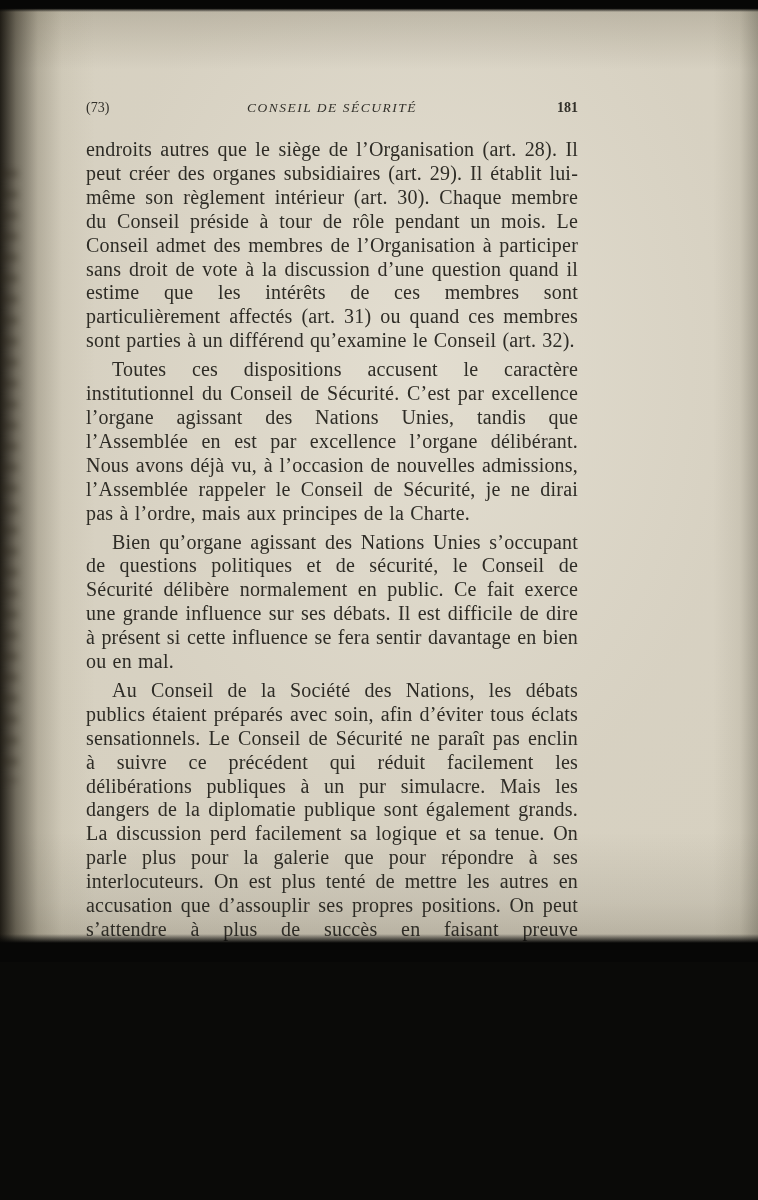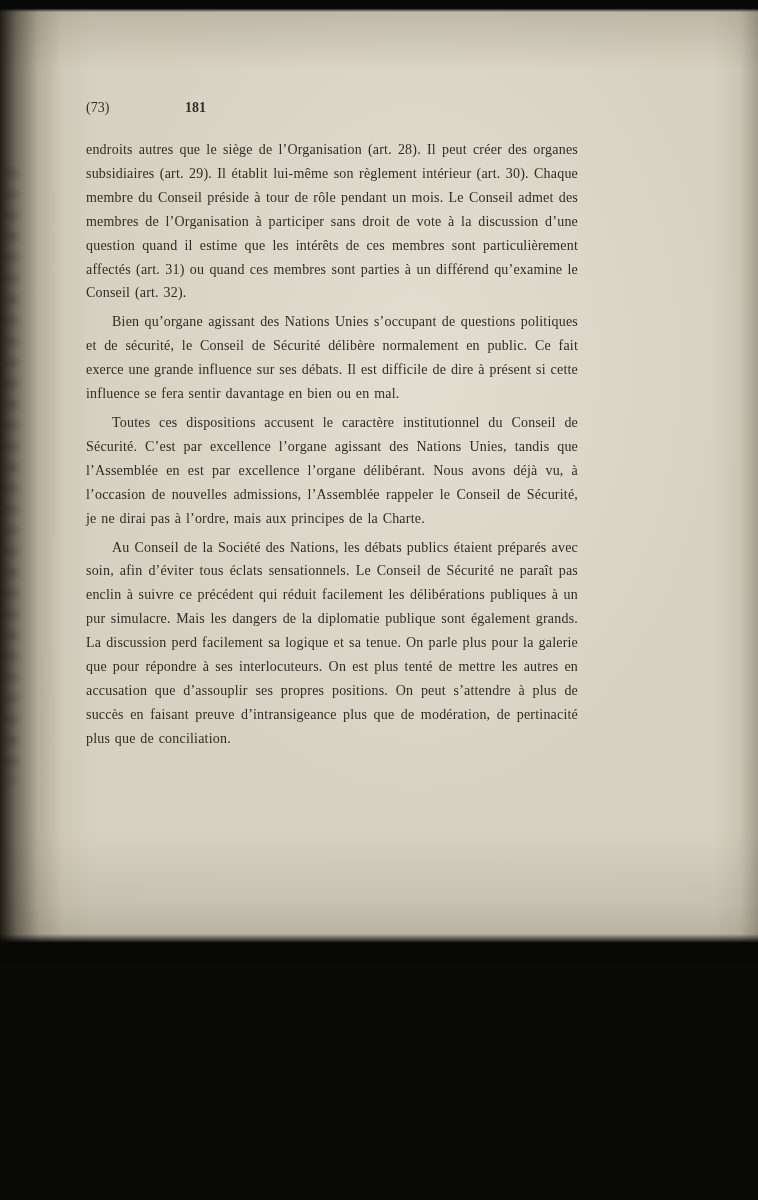"CONSEIL DE SÉCURITÉ" span.running-title { html: none -> <span>CONSEIL DE SÉCURITÉ</span> }
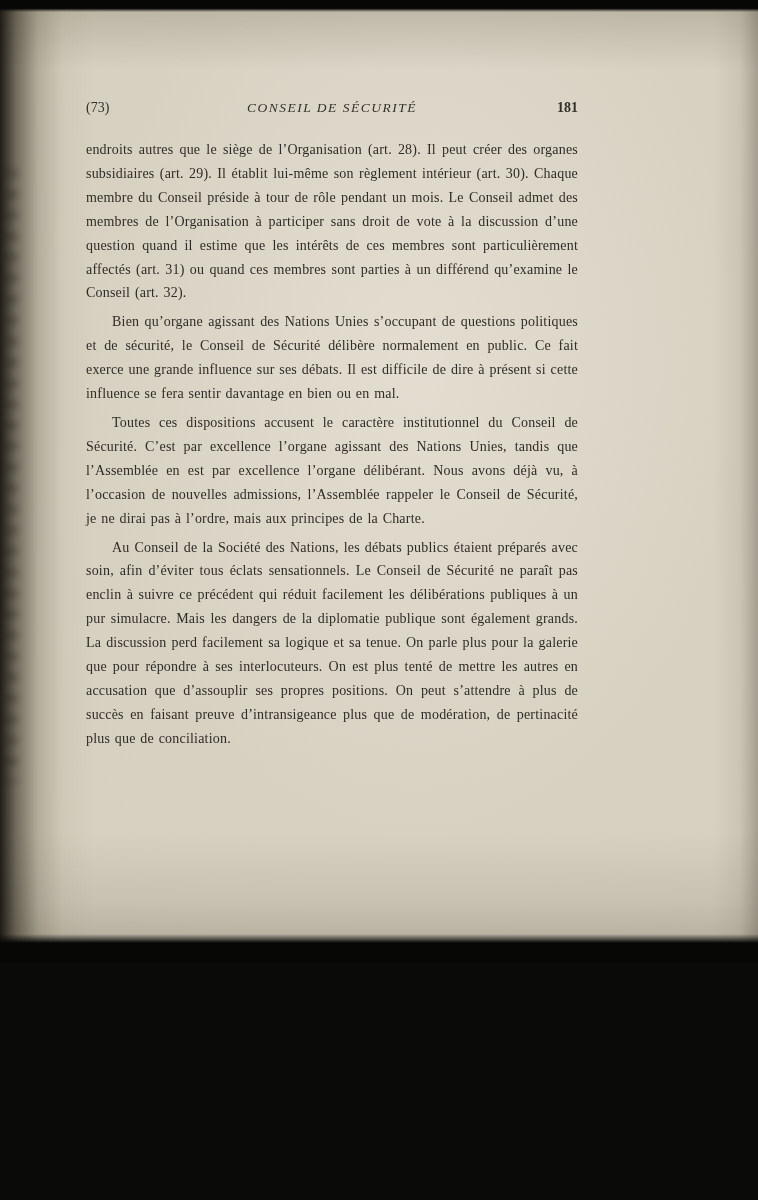"endroits autres que le siège" .body-text p { font-size: 14px -> 20px }
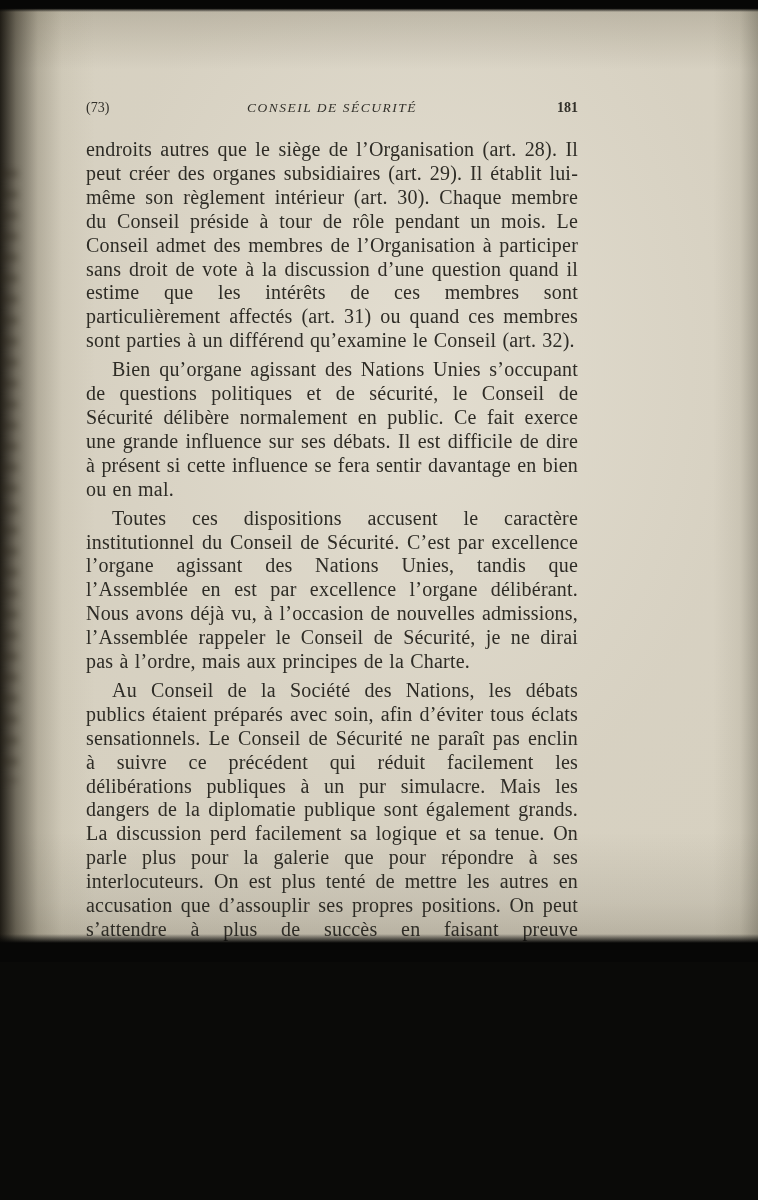"Bien qu’organe agissant des Nations" p { order: before "Toutes ces dispositions accusent le" -> after "Toutes ces dispositions accusent le" }
